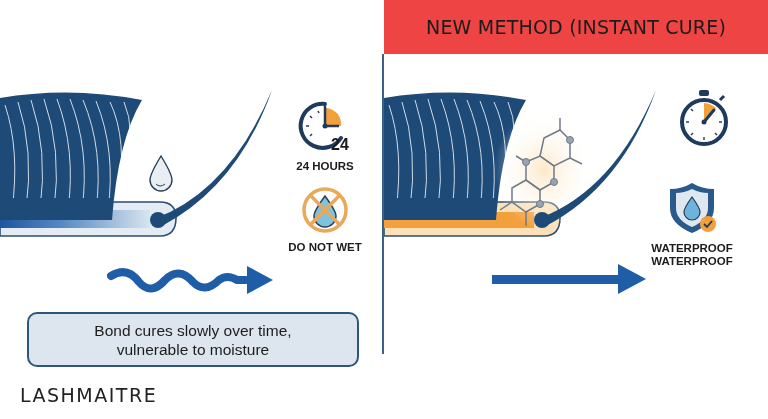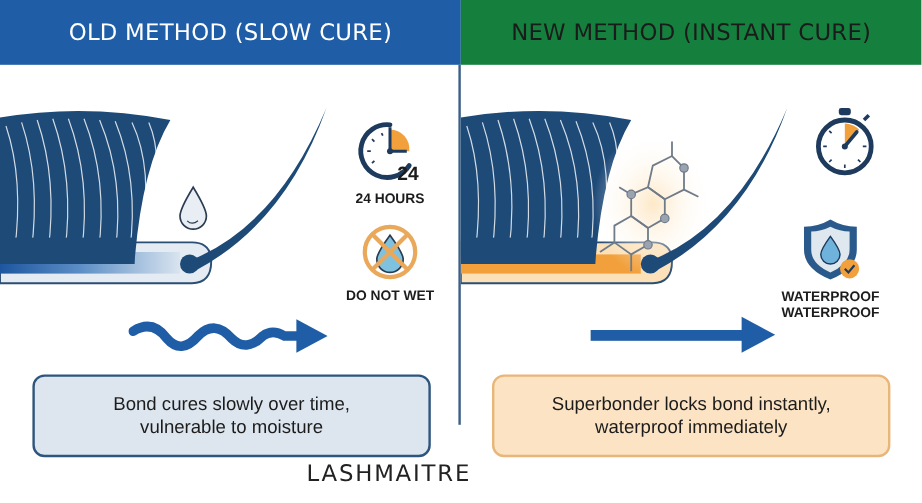"OLD METHOD (SLOW CURE)" div.header { html: <div>OLD METHOD (SLOW CURE)</div> -> none }
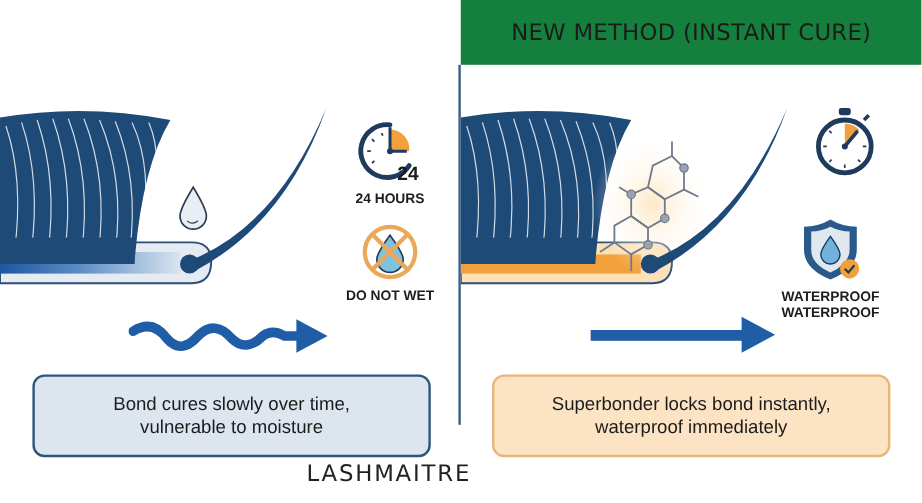"NEW METHOD (INSTANT CURE)" .right .header { background: #15803d -> #ef4444 }
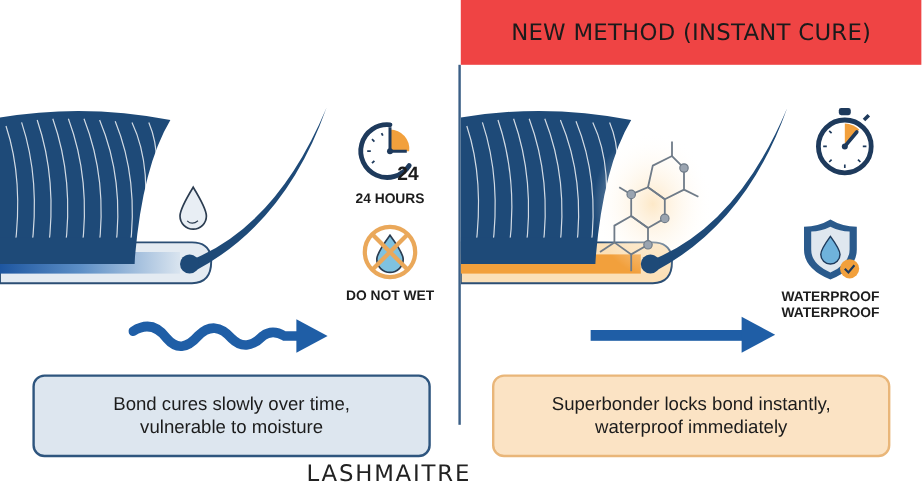"Bond cures slowly over time," .caption-box { height: 69px -> 55px }
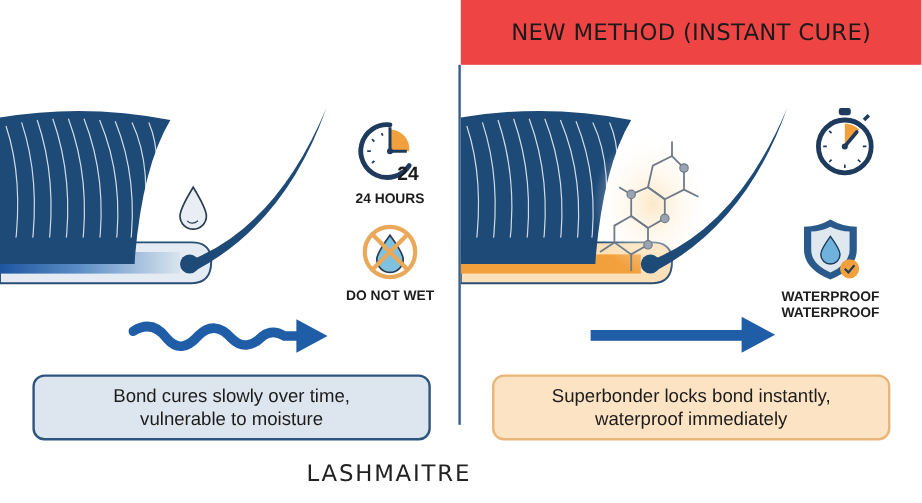"Superbonder locks bond instantly," div.caption-box { html: <div> <div> <div>Superbonder locks bond instantly,</div> <div>waterproof immediately</div> </div> </div> -> none }
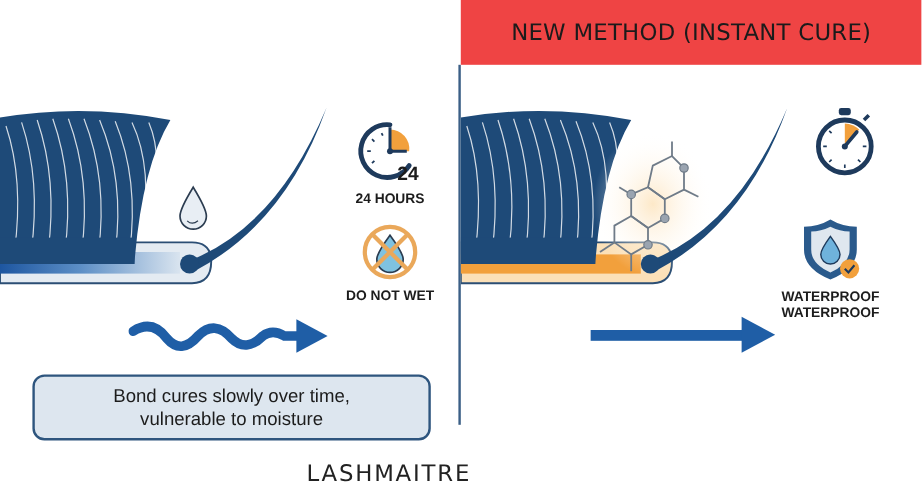"LASHMAITRE" .brand { padding-left: none -> 20px; text-align: center -> none }
